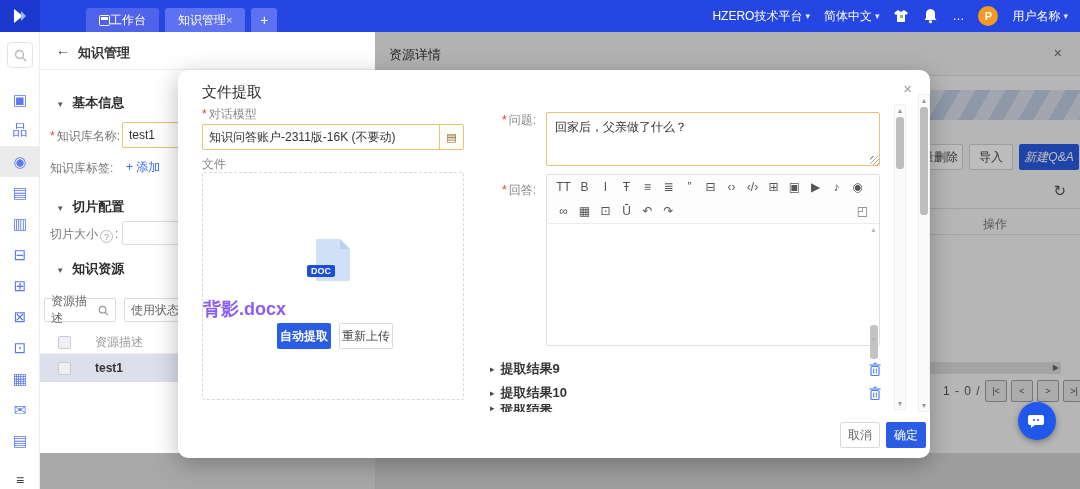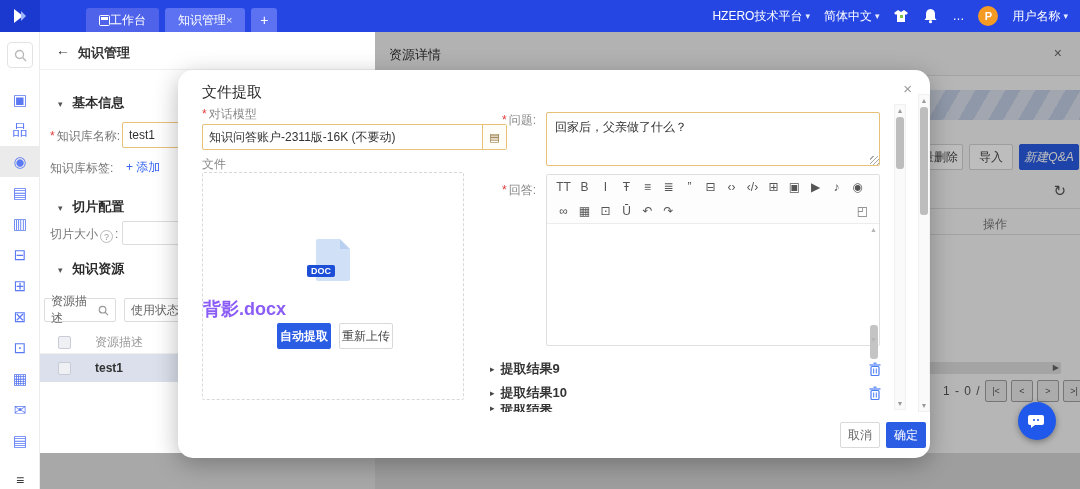"文件提取" .modal { border-radius: 15px -> 10px }
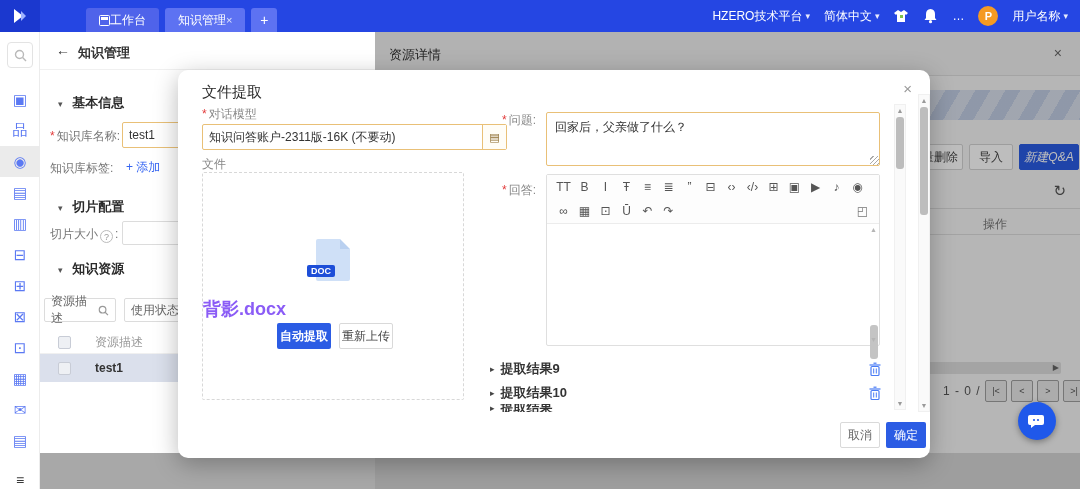"知识问答账户-2311版-16K (不要动)" .lov { width: 305px -> 262px }
